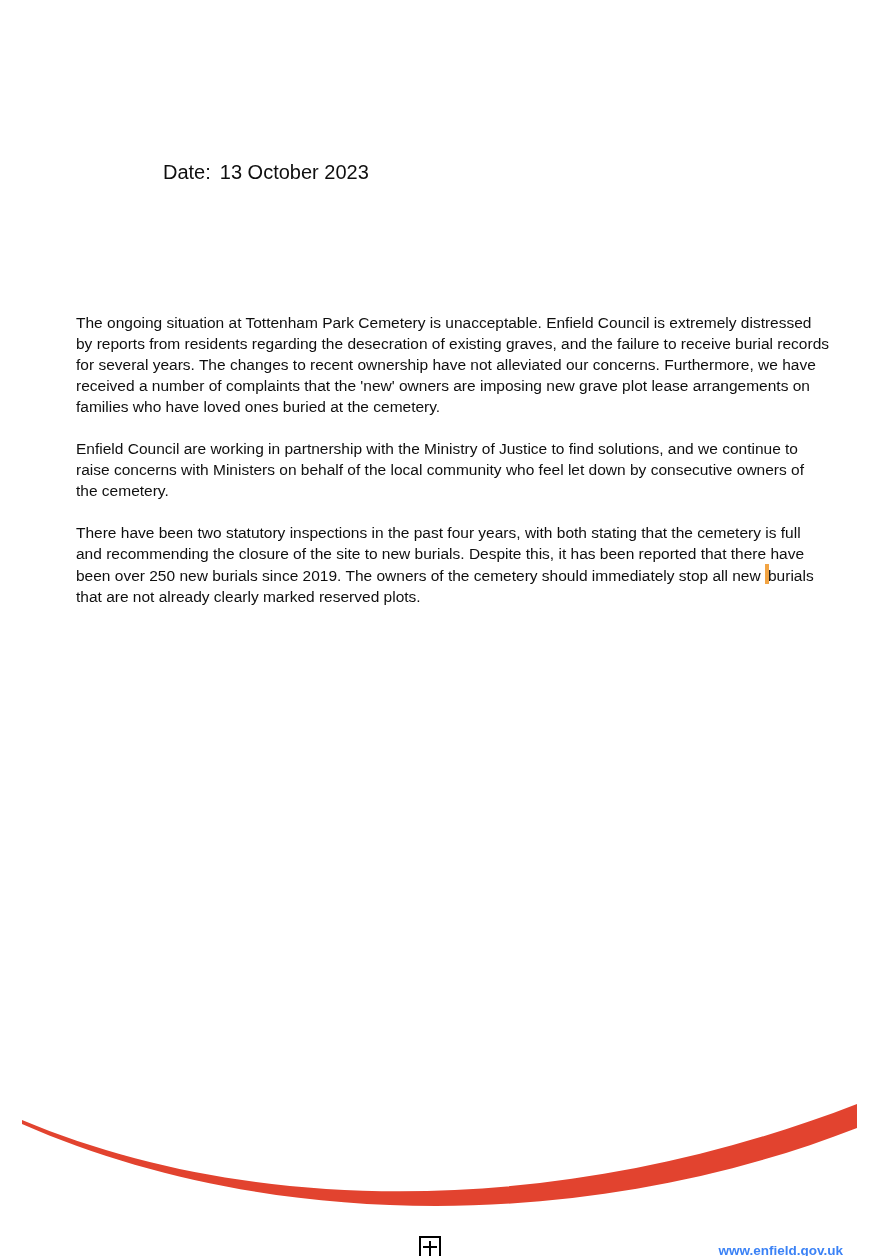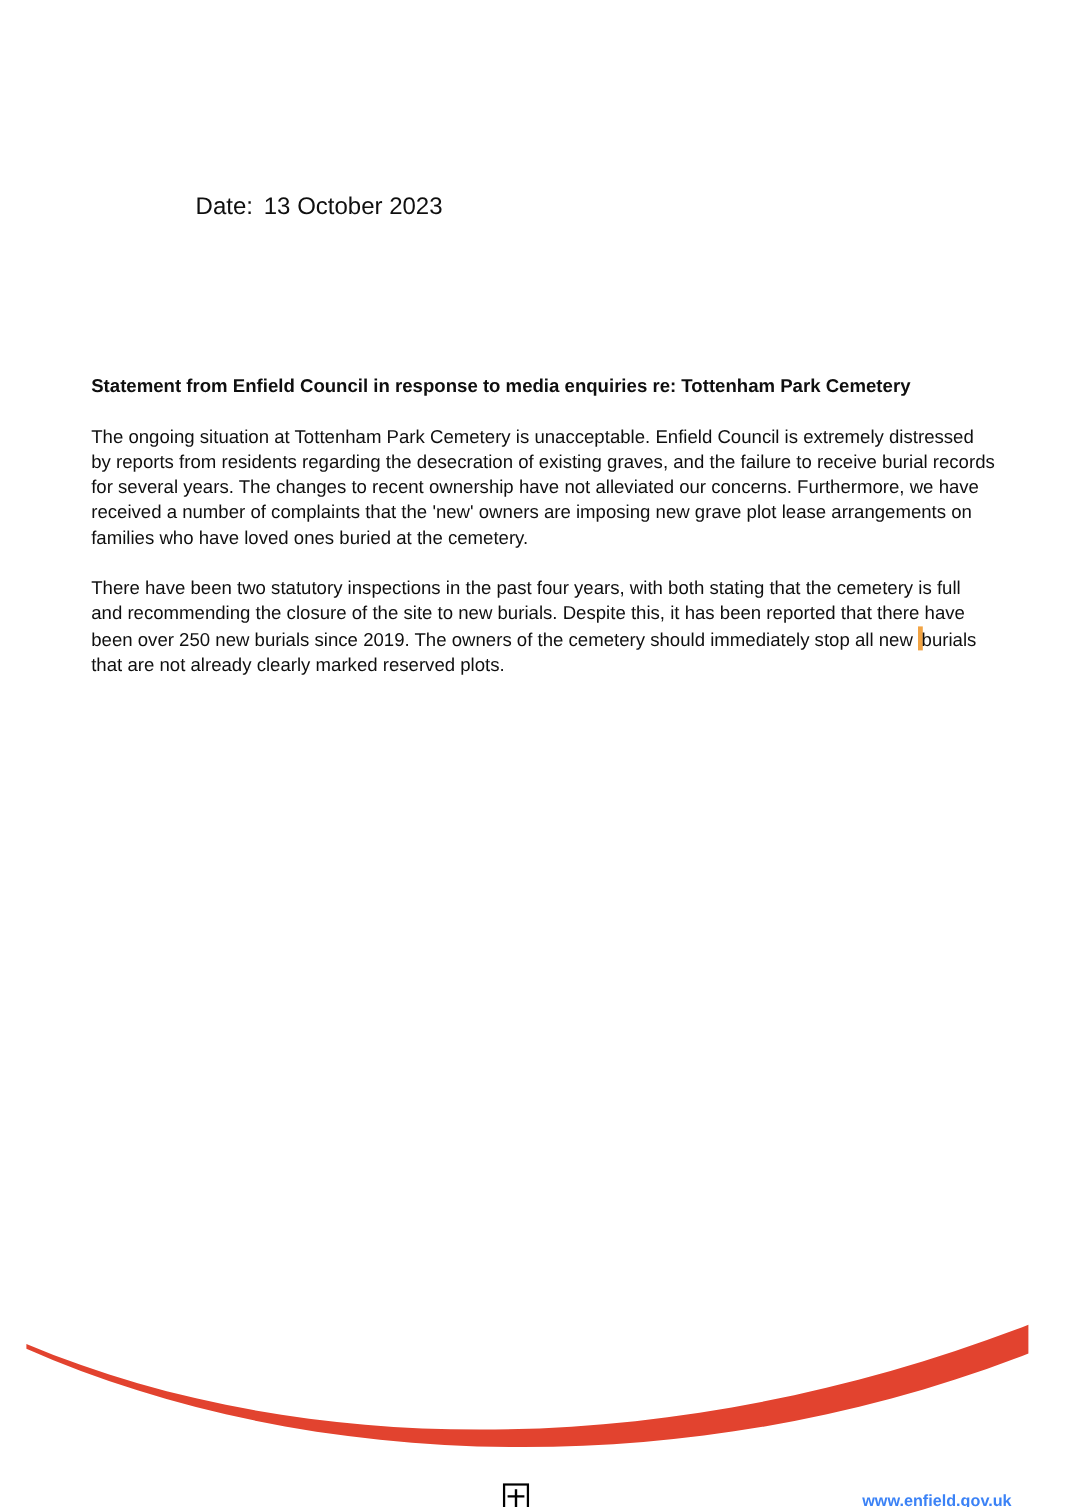"Statement from Enfield Council in" div.heading { html: <div>Statement from Enfield Council in response to media enquiries re: Tottenham Park Cemetery</div> -> none }
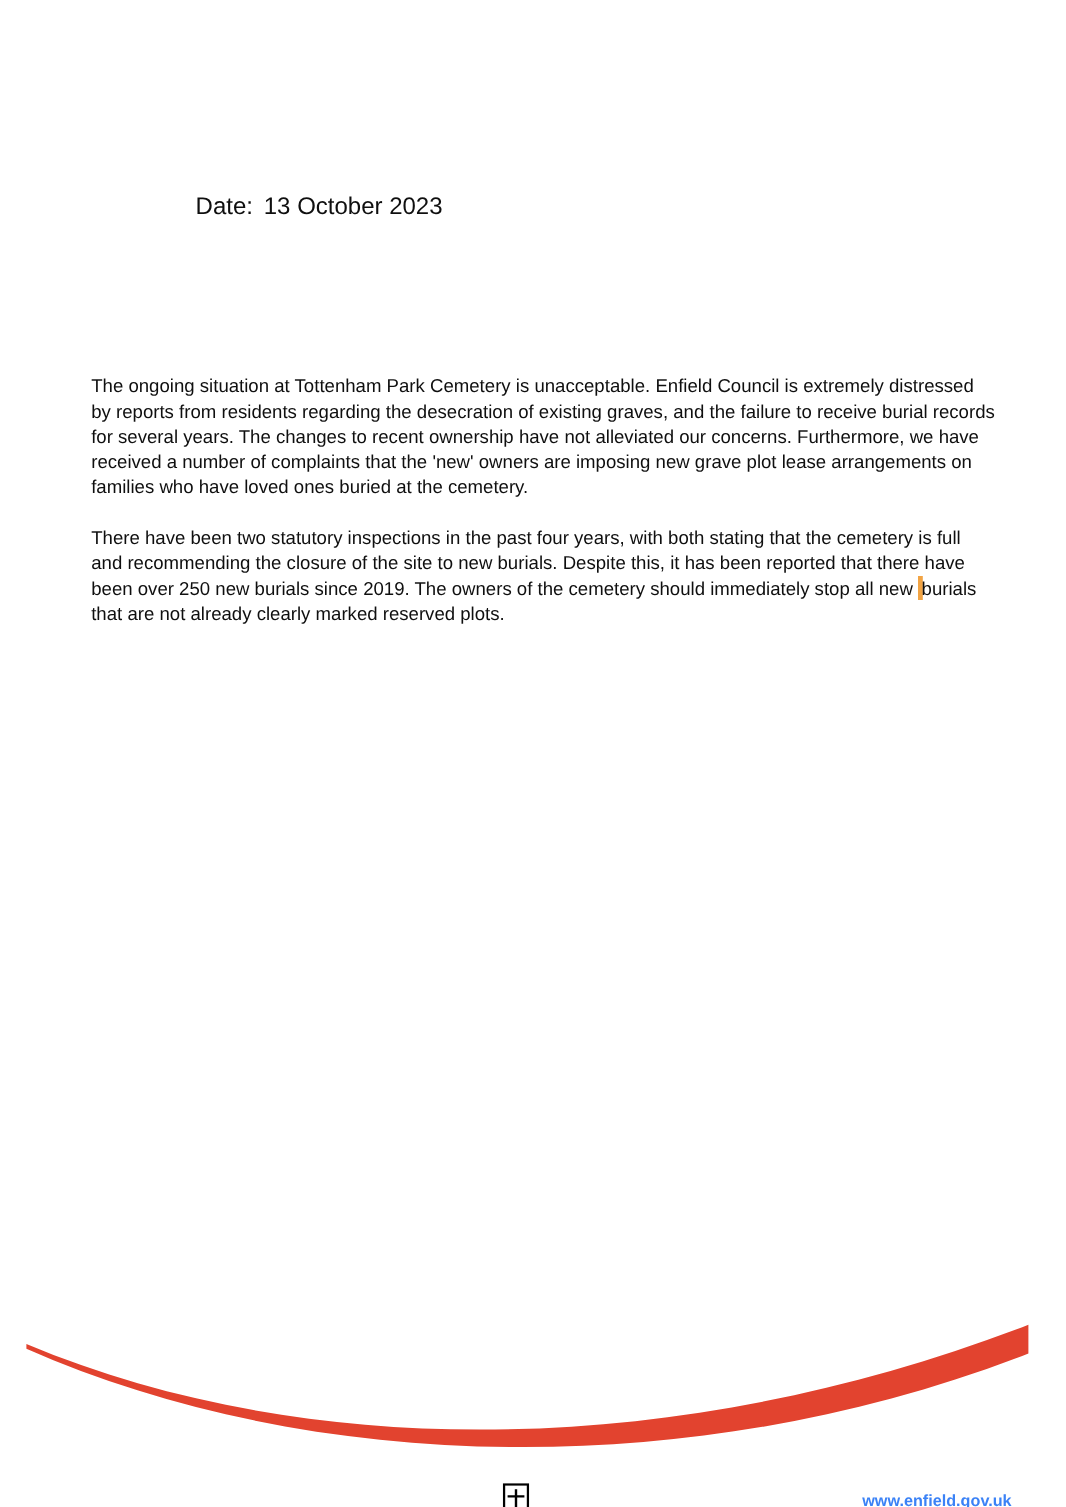"Enfield Council are working in" p { html: none -> <p>Enfield Council are working in partnership with the Ministry of Justice to find solutions, and we continue to raise concerns with Ministers on behalf of the local community who feel let down by consecutive owners of the cemetery.</p> }
